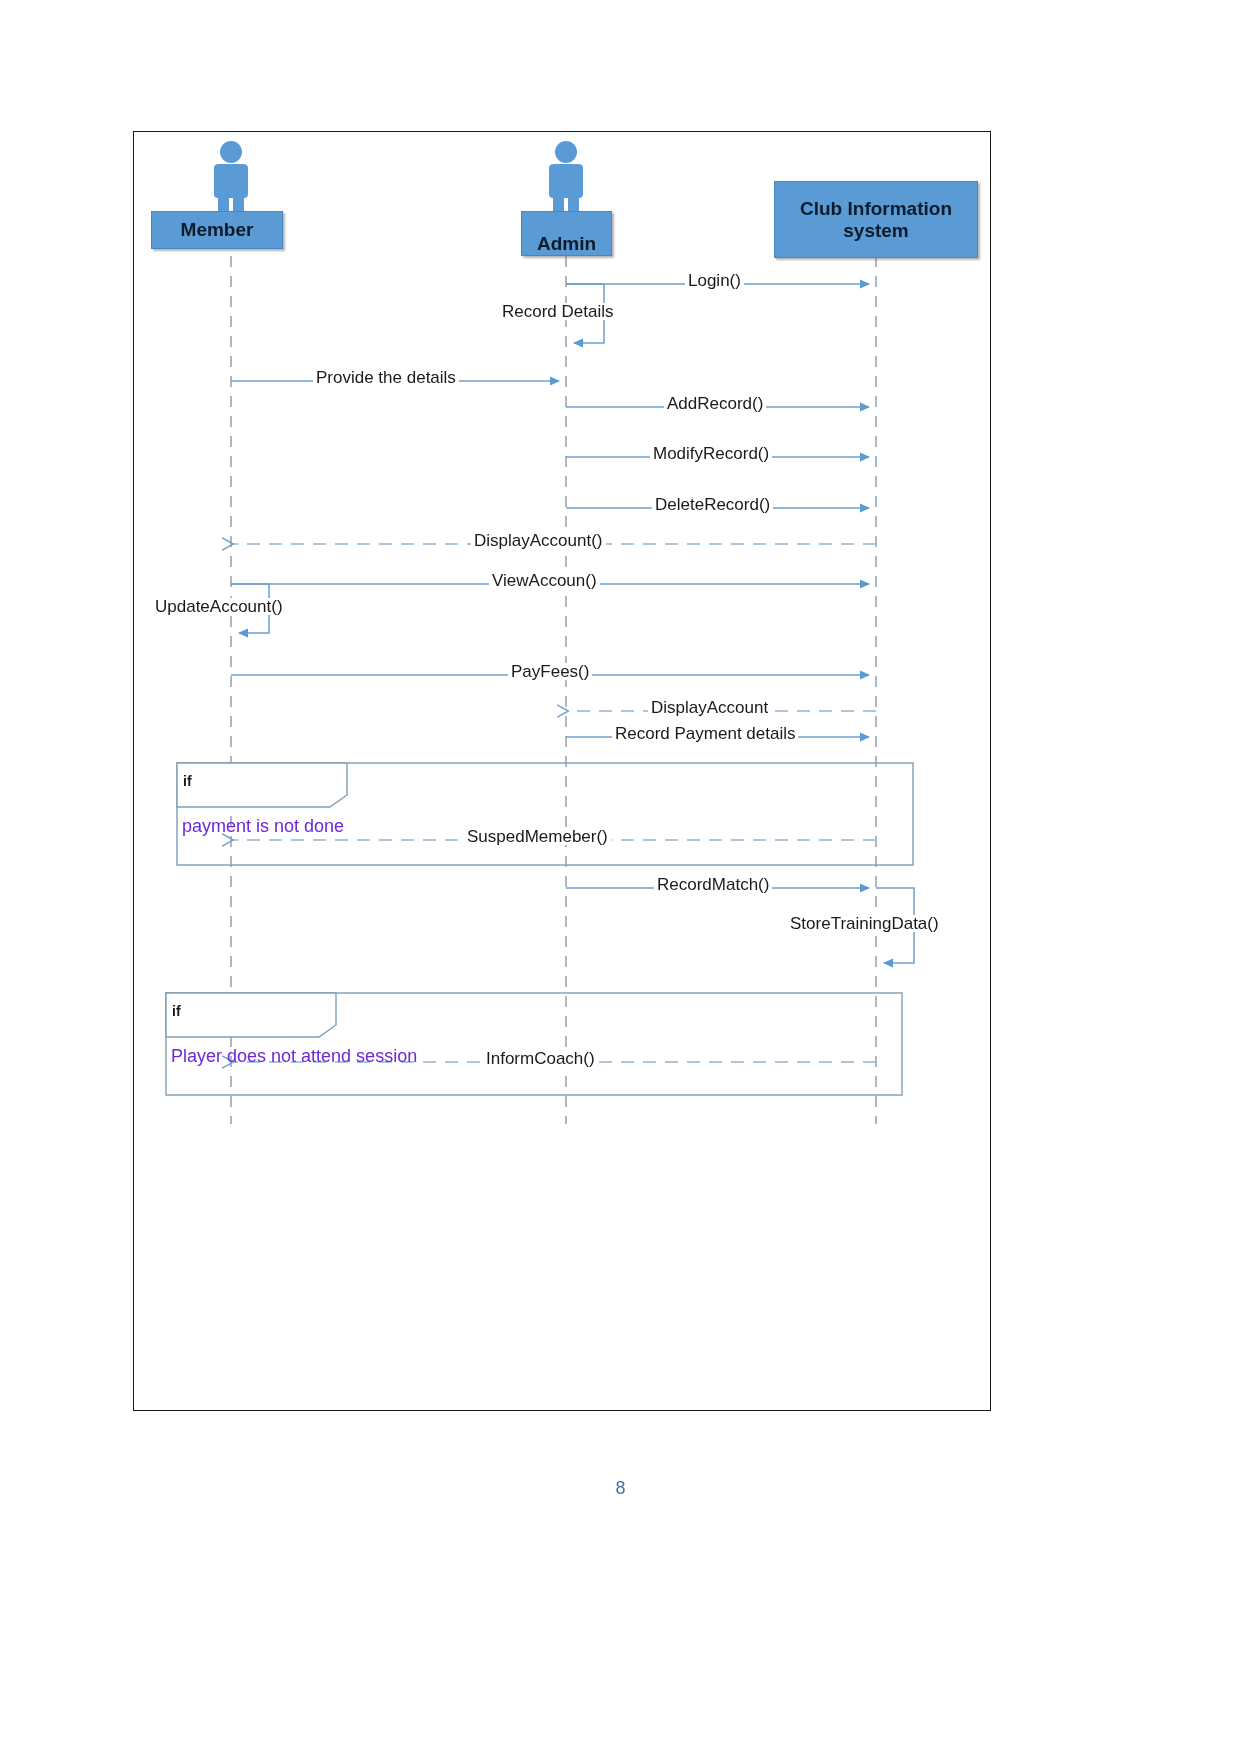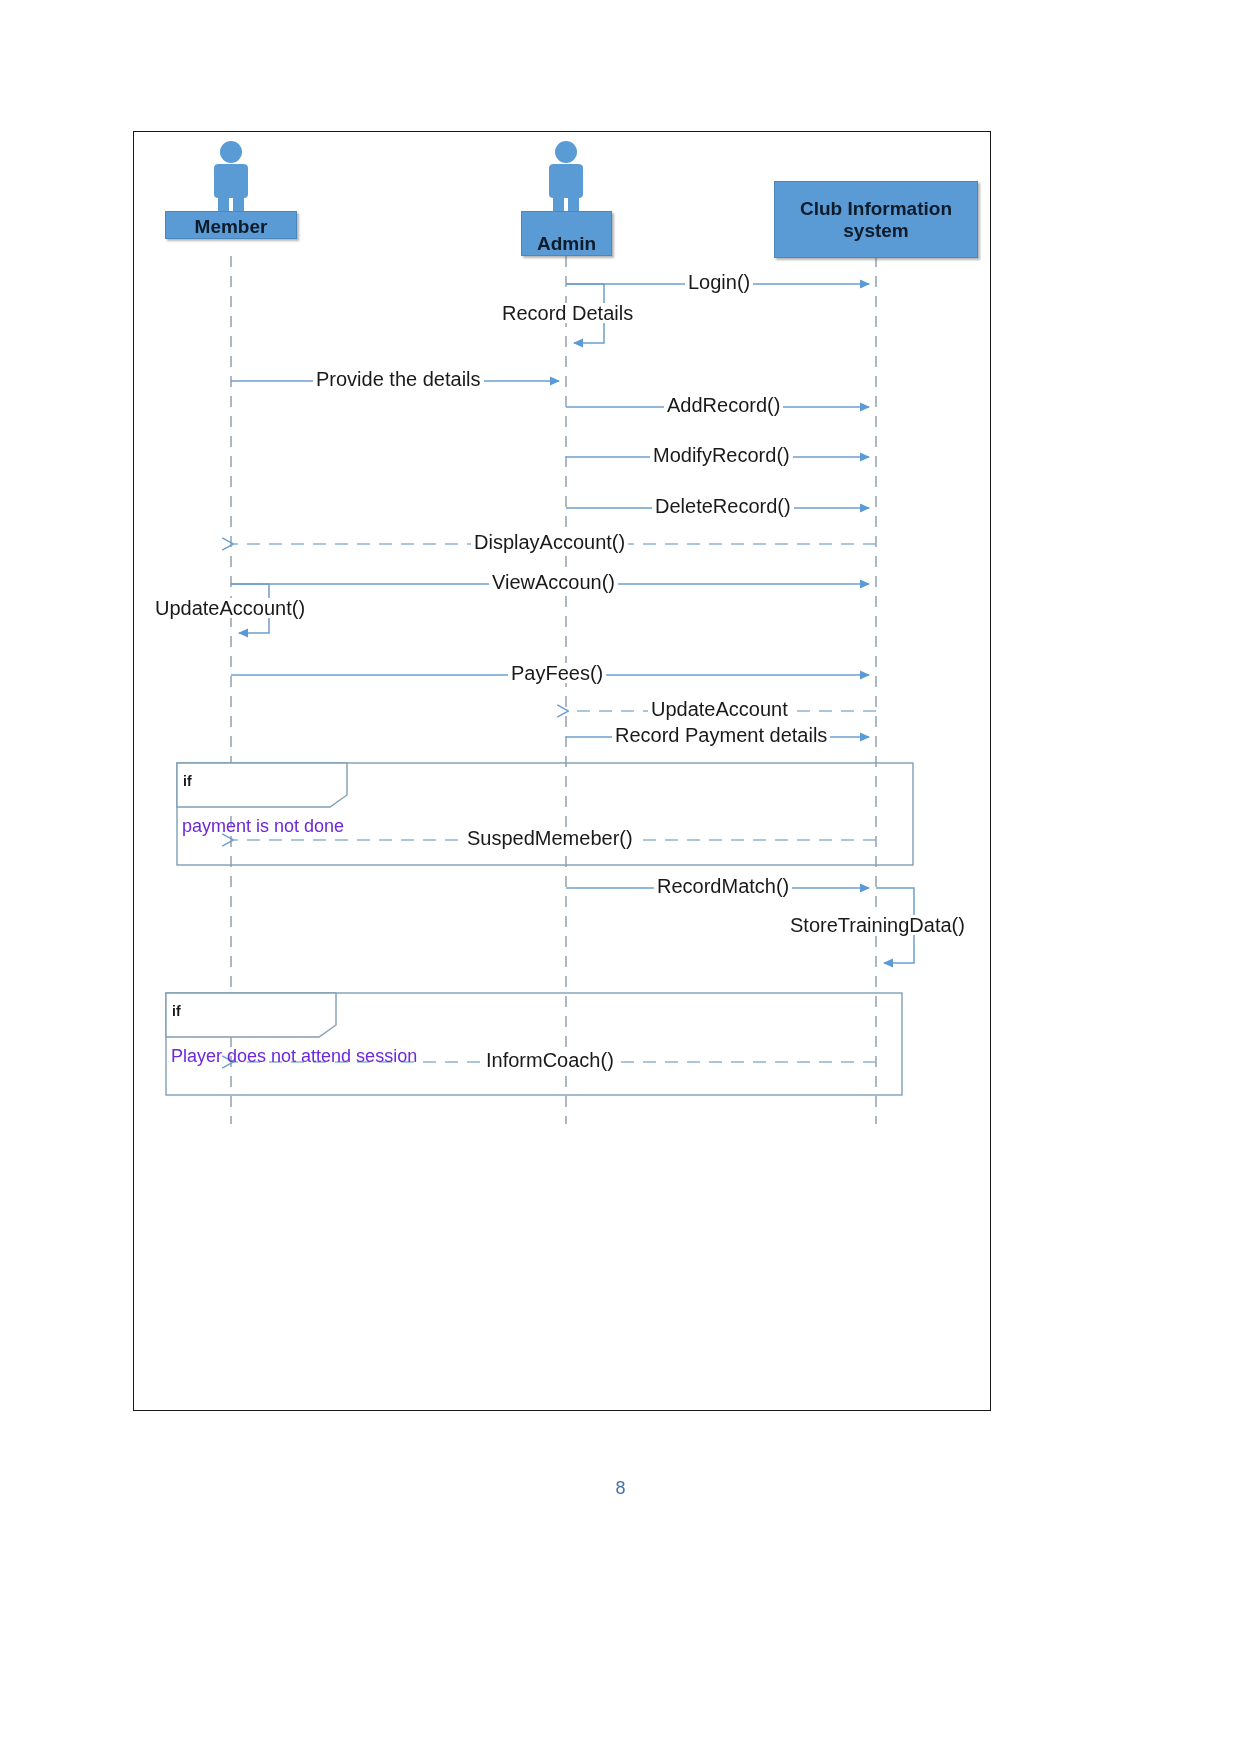"Member" div.lifeline-box { align-items: flex-end -> none; height: 28px -> 38px; left: 165px -> 151px }
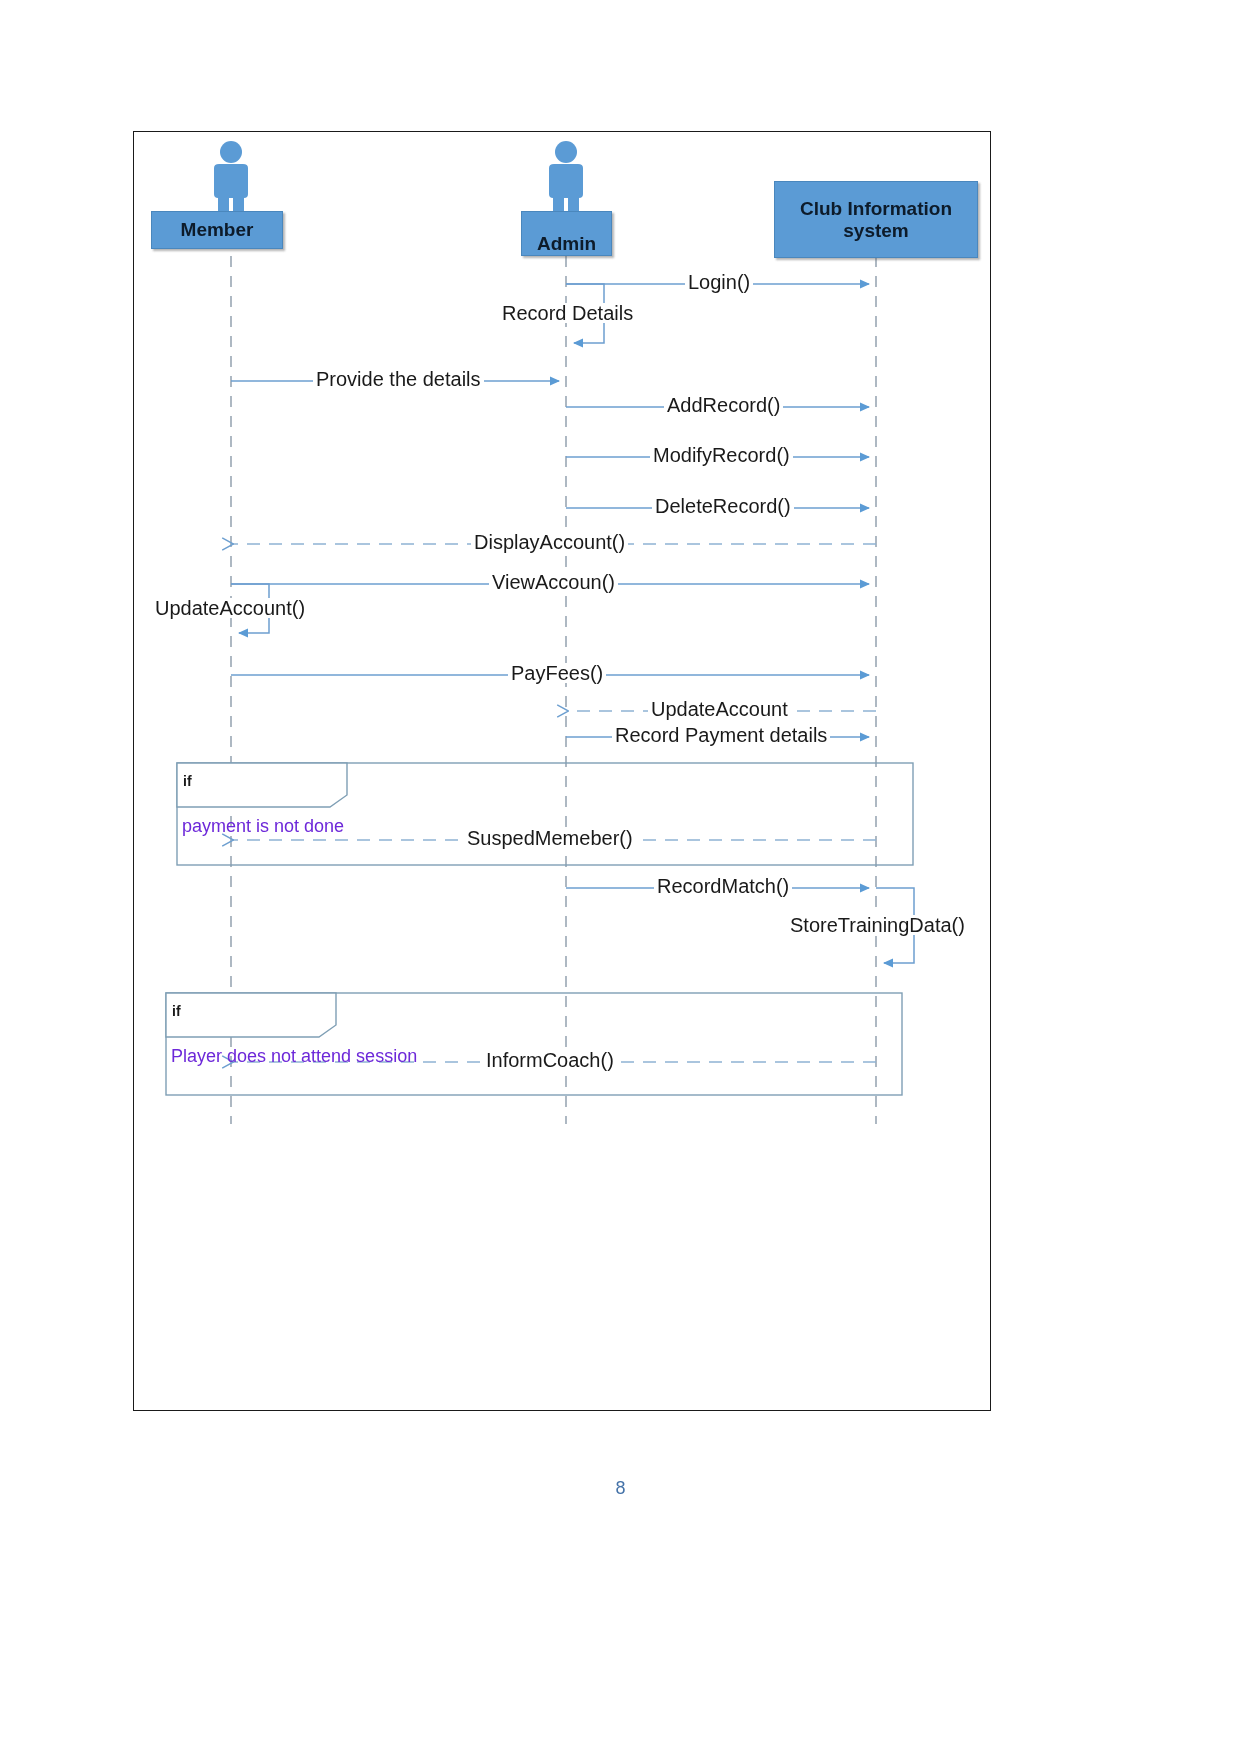"Login()" .msg-label { font-size: 20px -> 17px }
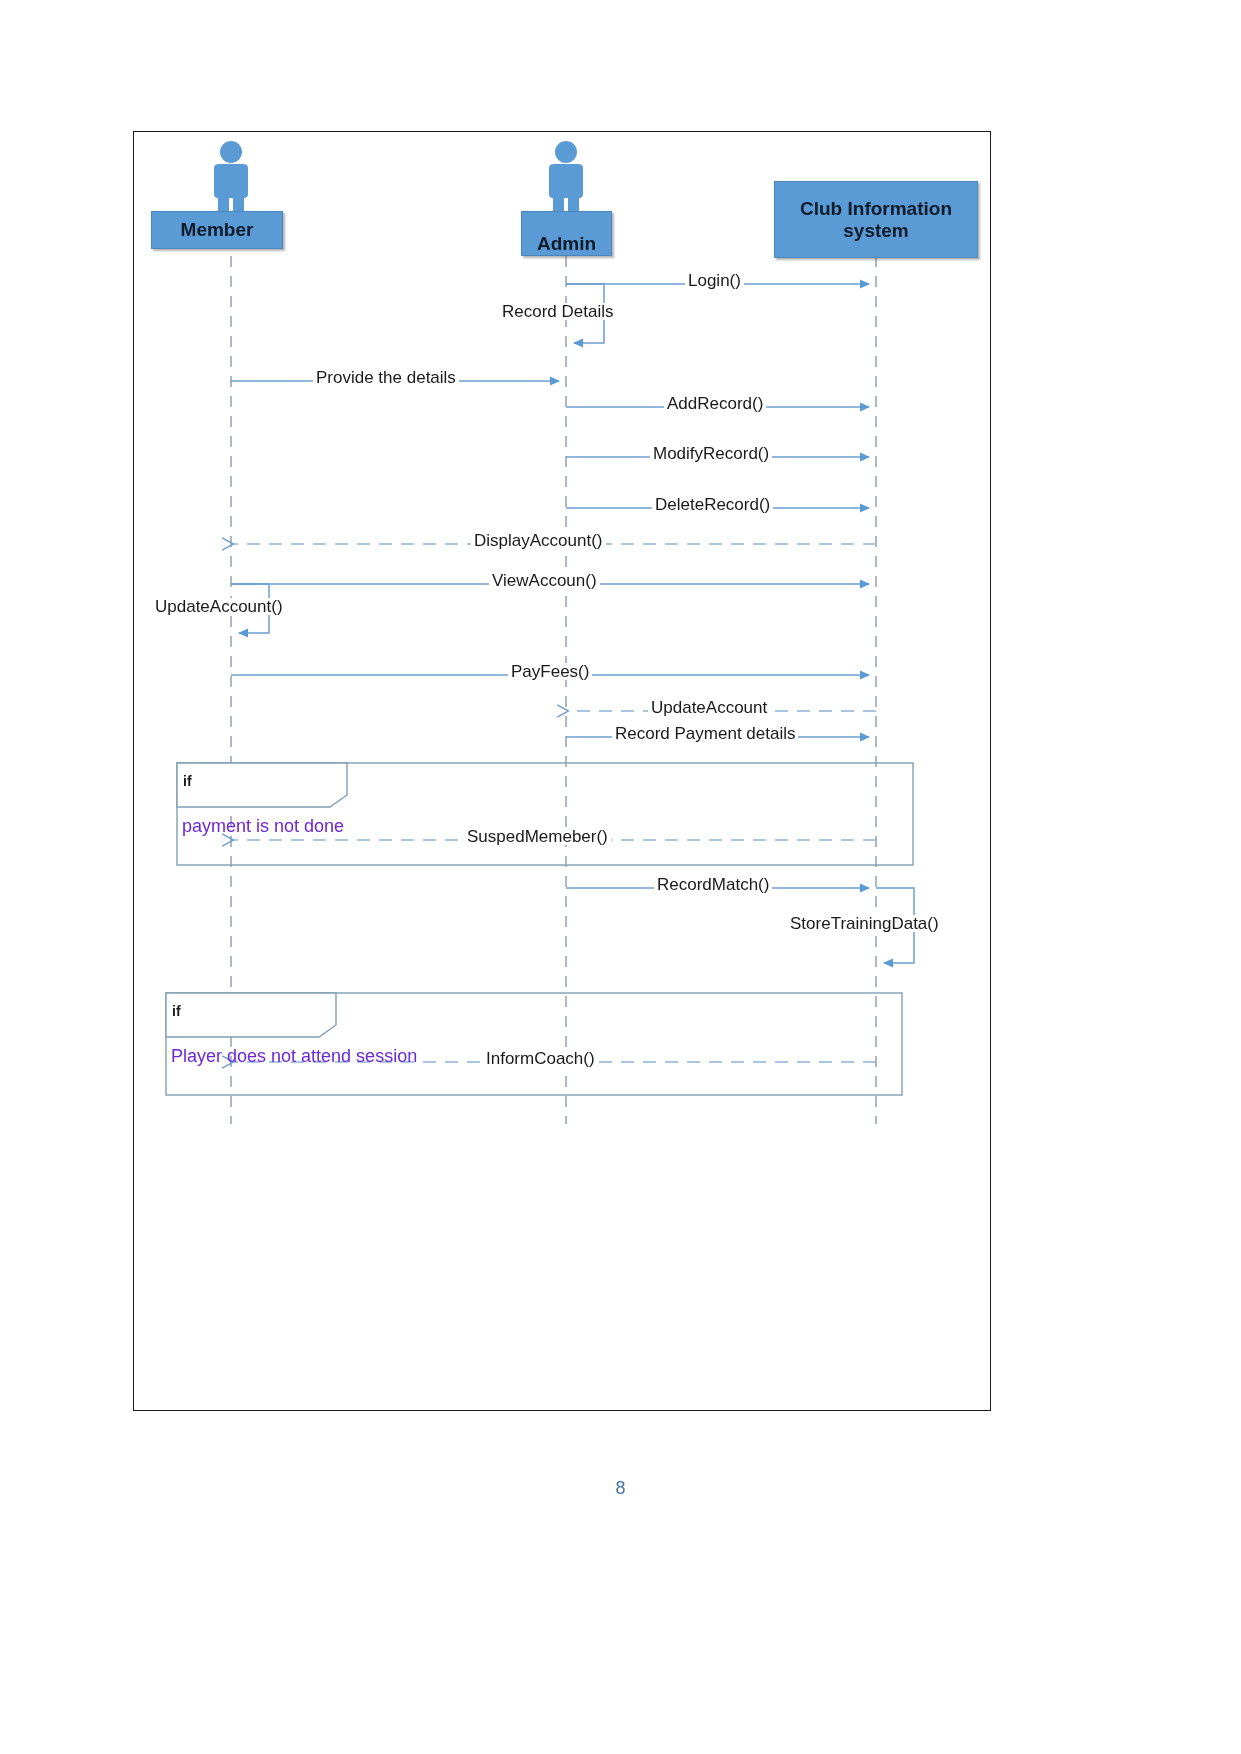"UpdateAccount" div.msg-label { text: UpdateAccount -> DisplayAccount }
